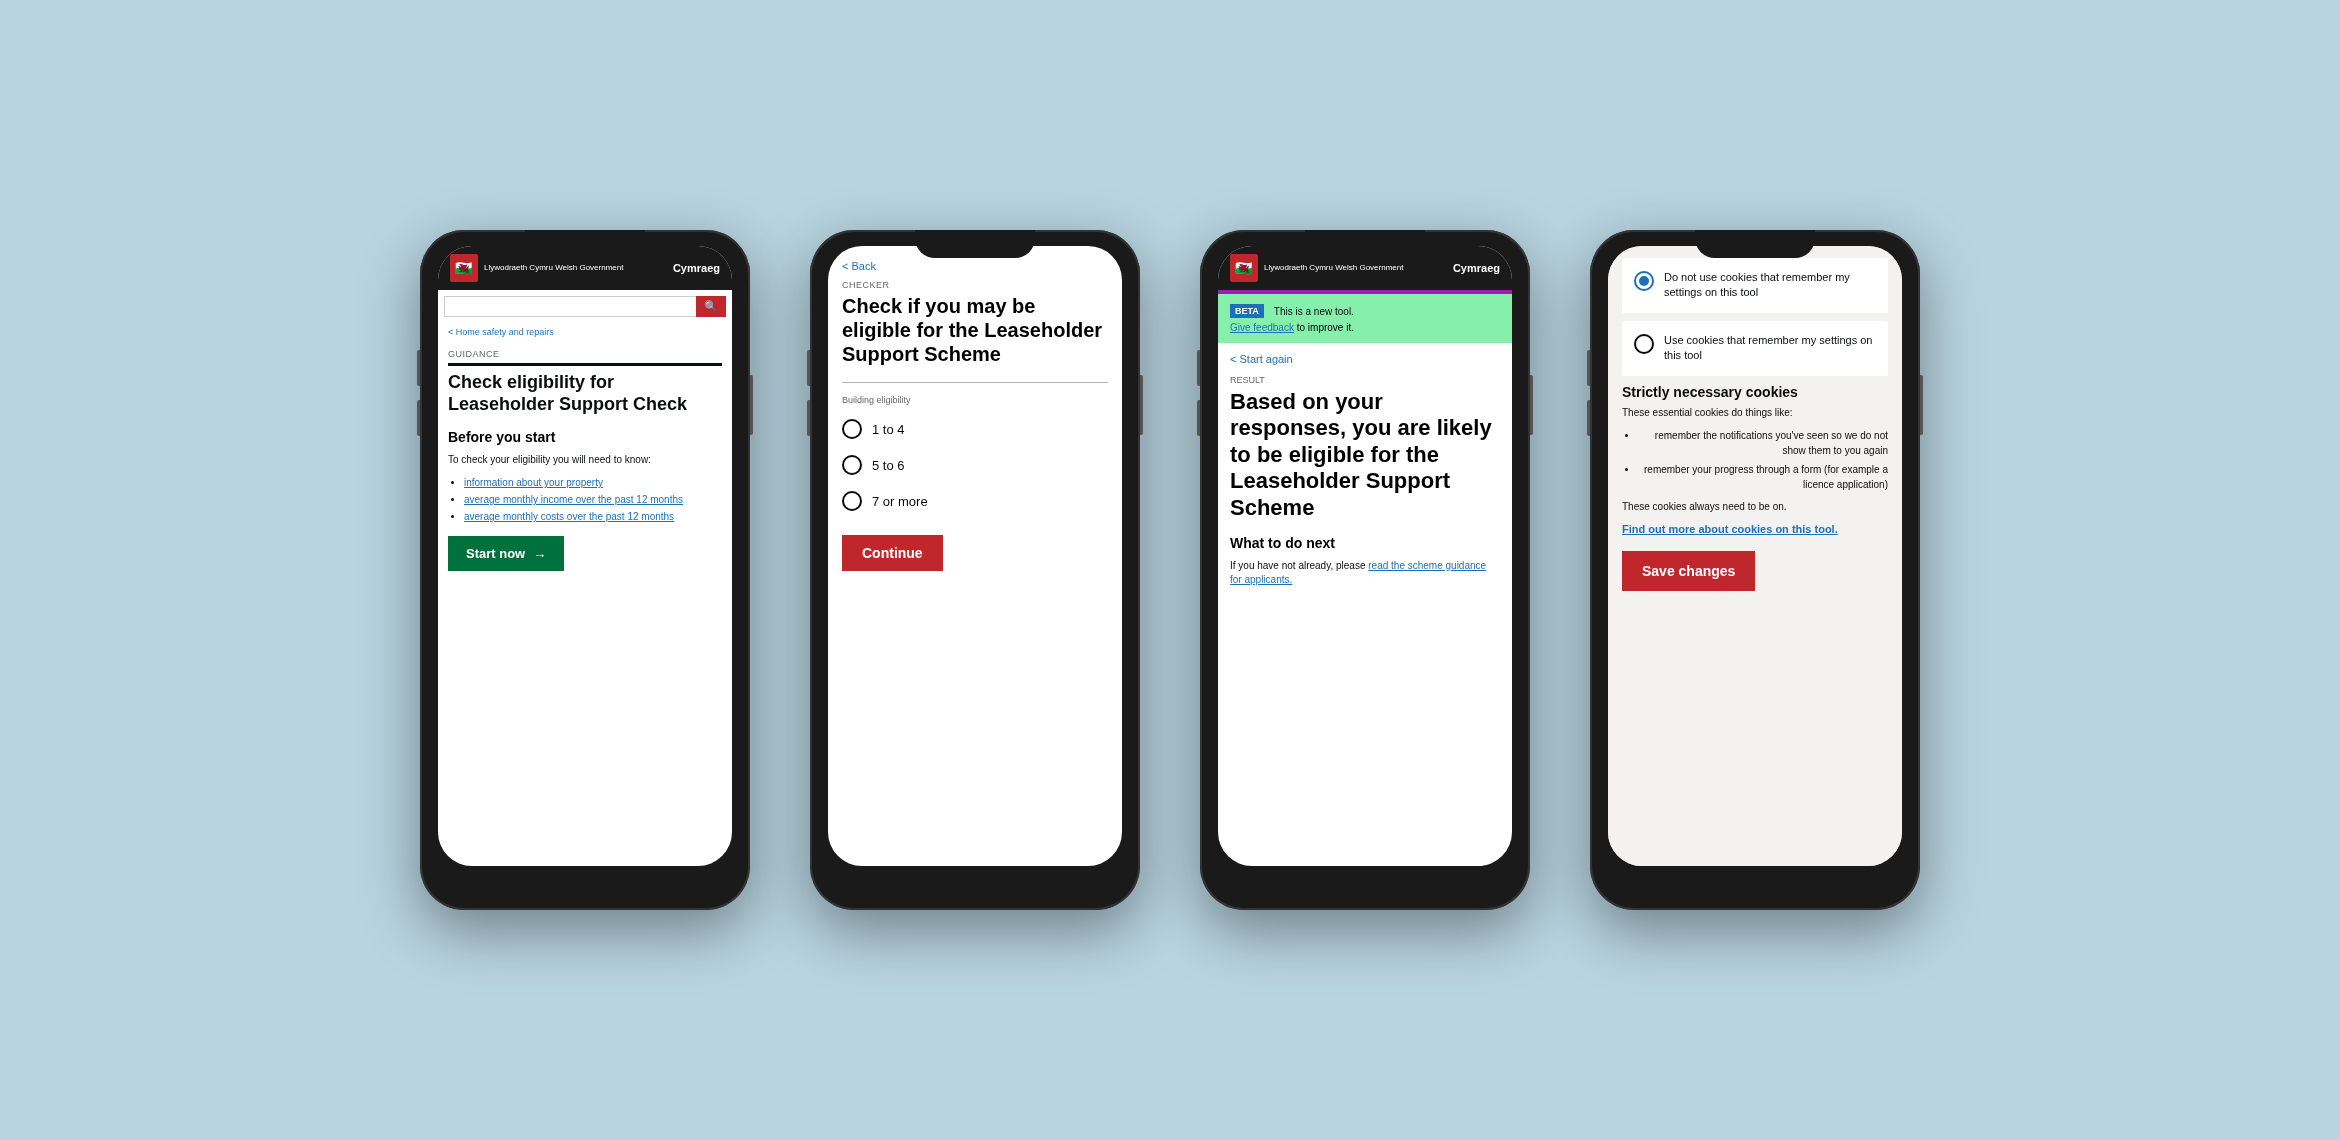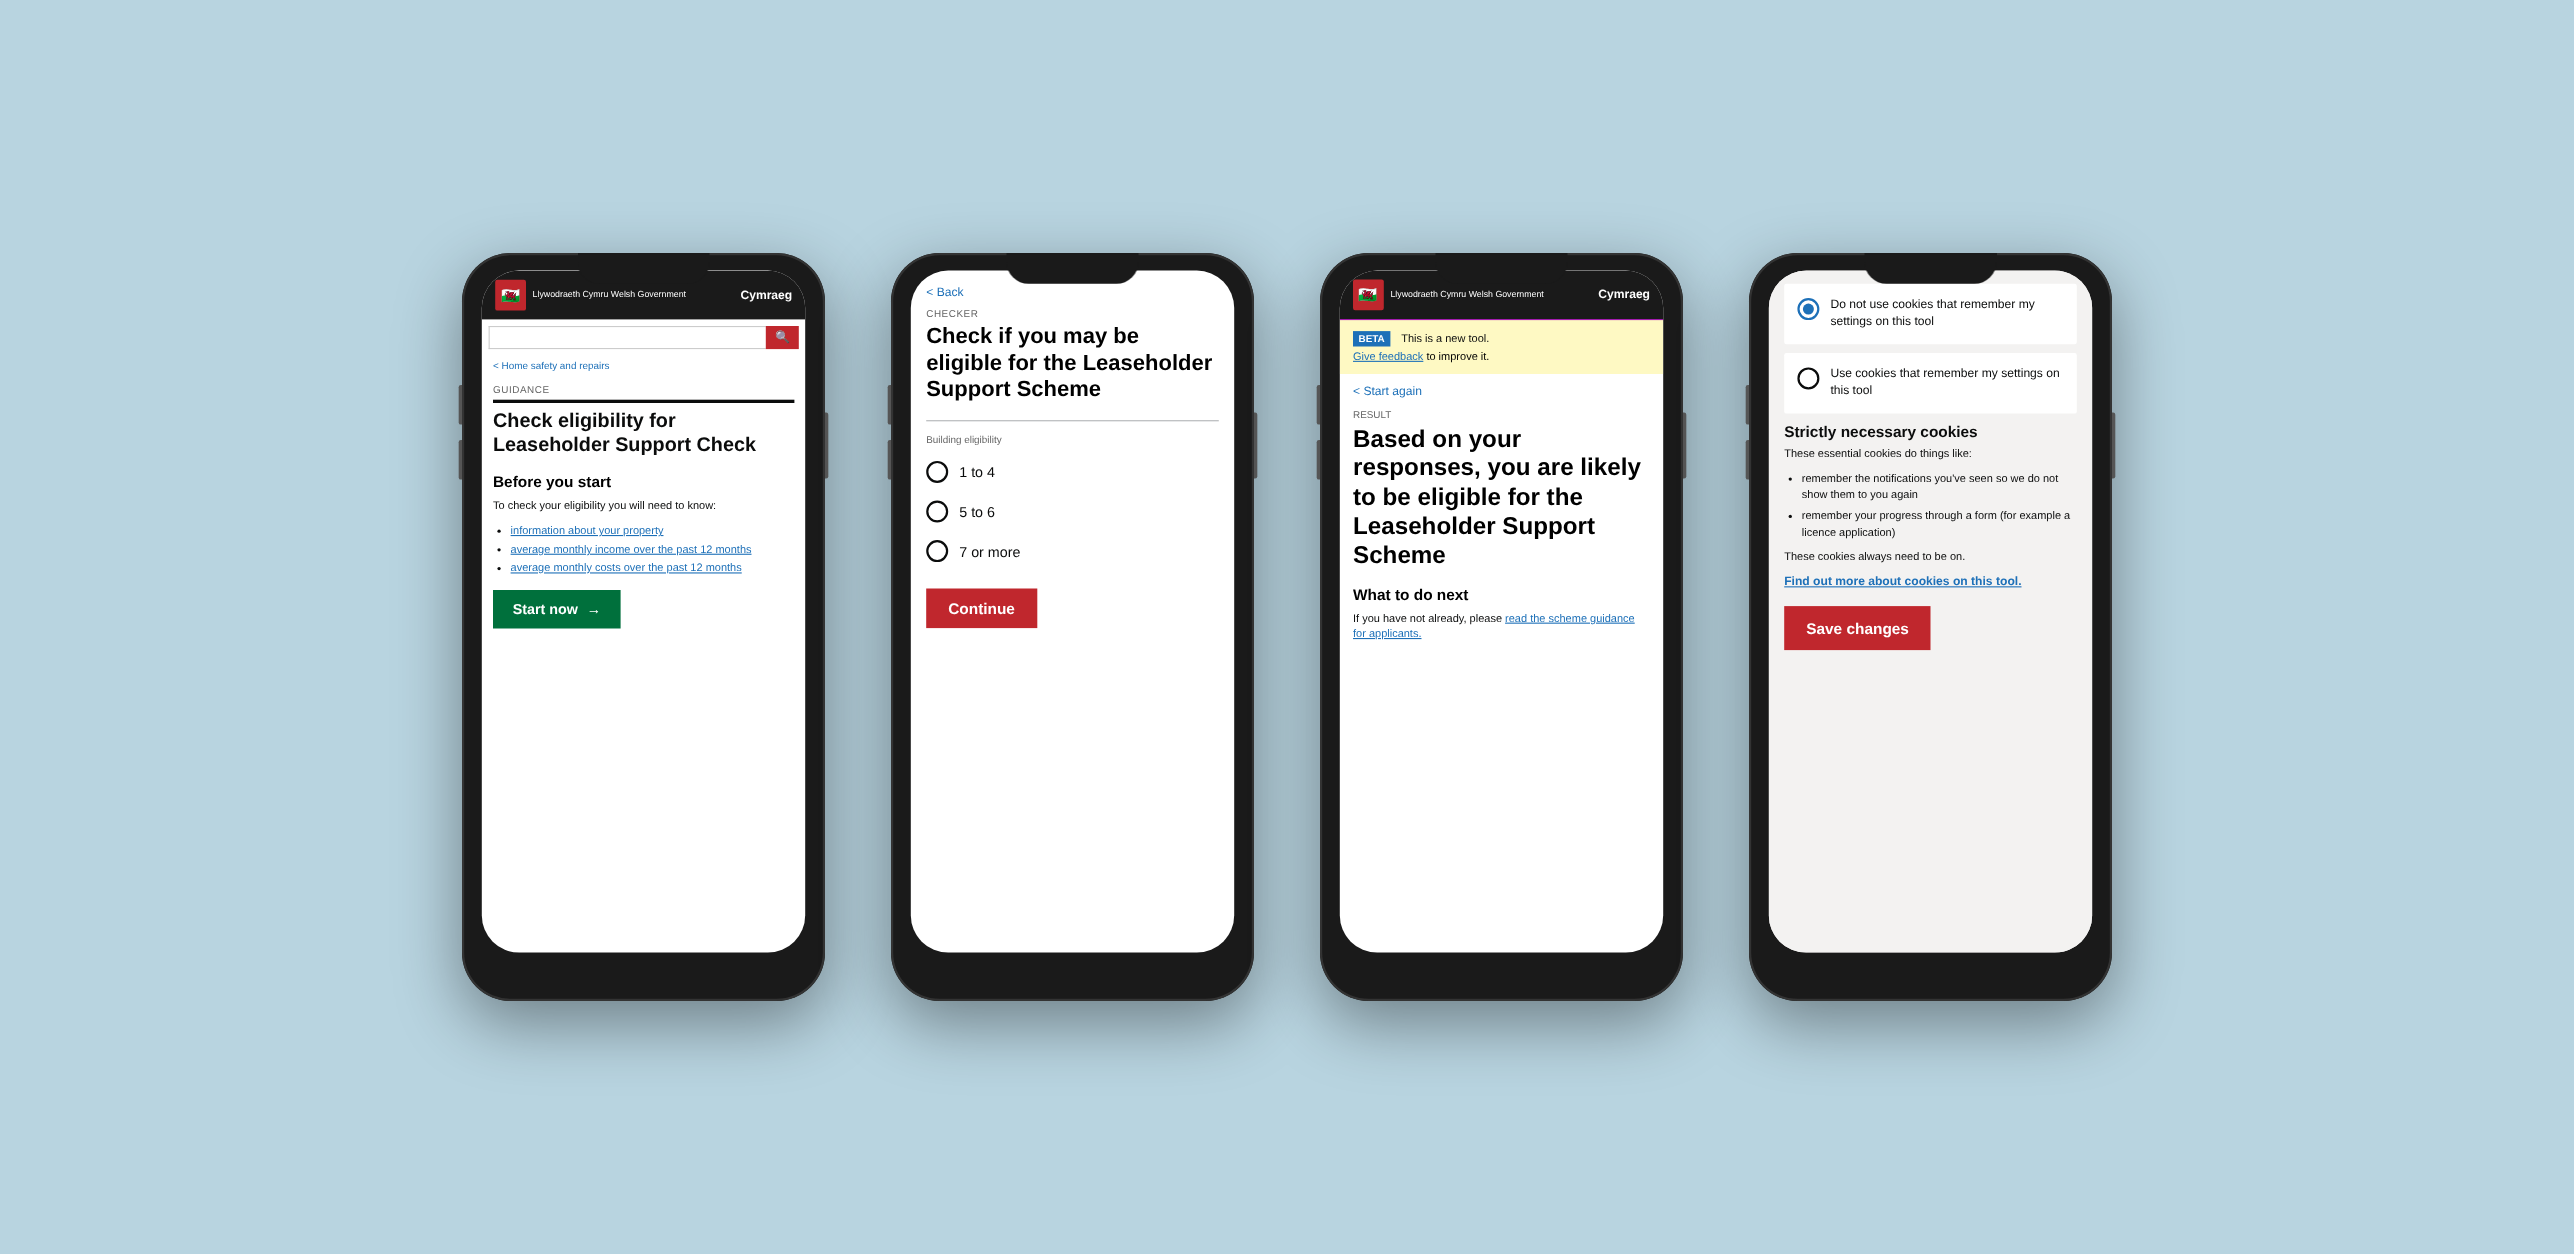"BETA" .beta-banner { background: #fef9c3 -> #86efac; border-top: 1px solid #a21caf -> 4px solid #a21caf }
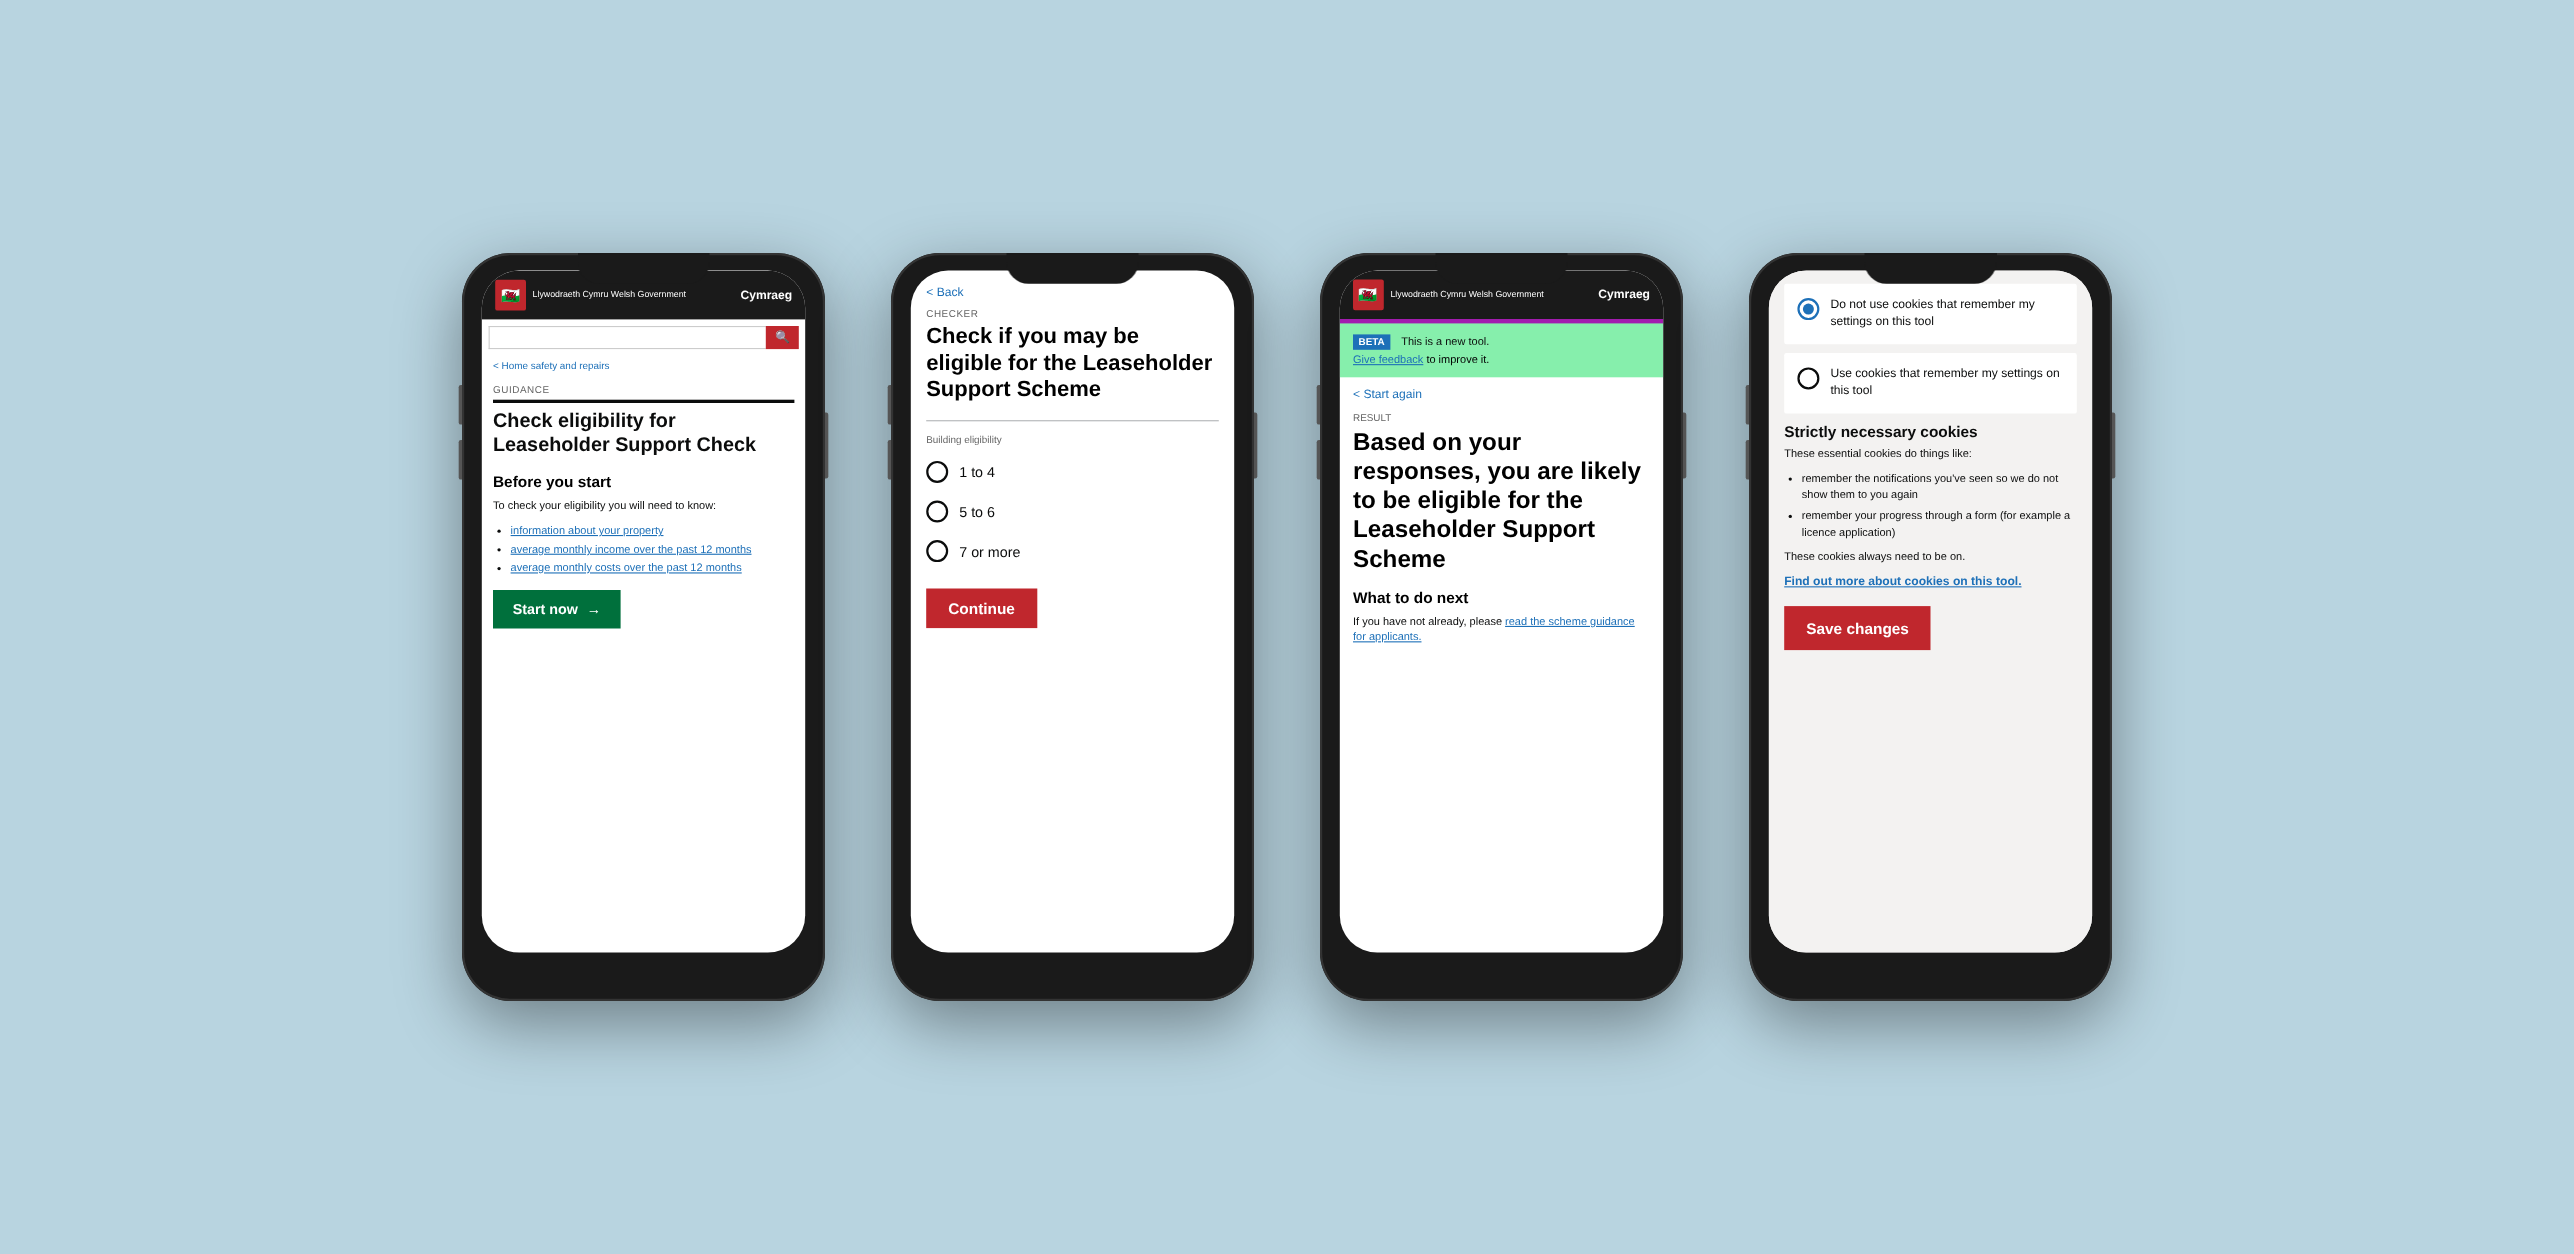"remember the notifications you've seen" .cookie-bullet-list li { text-align: none -> right }
